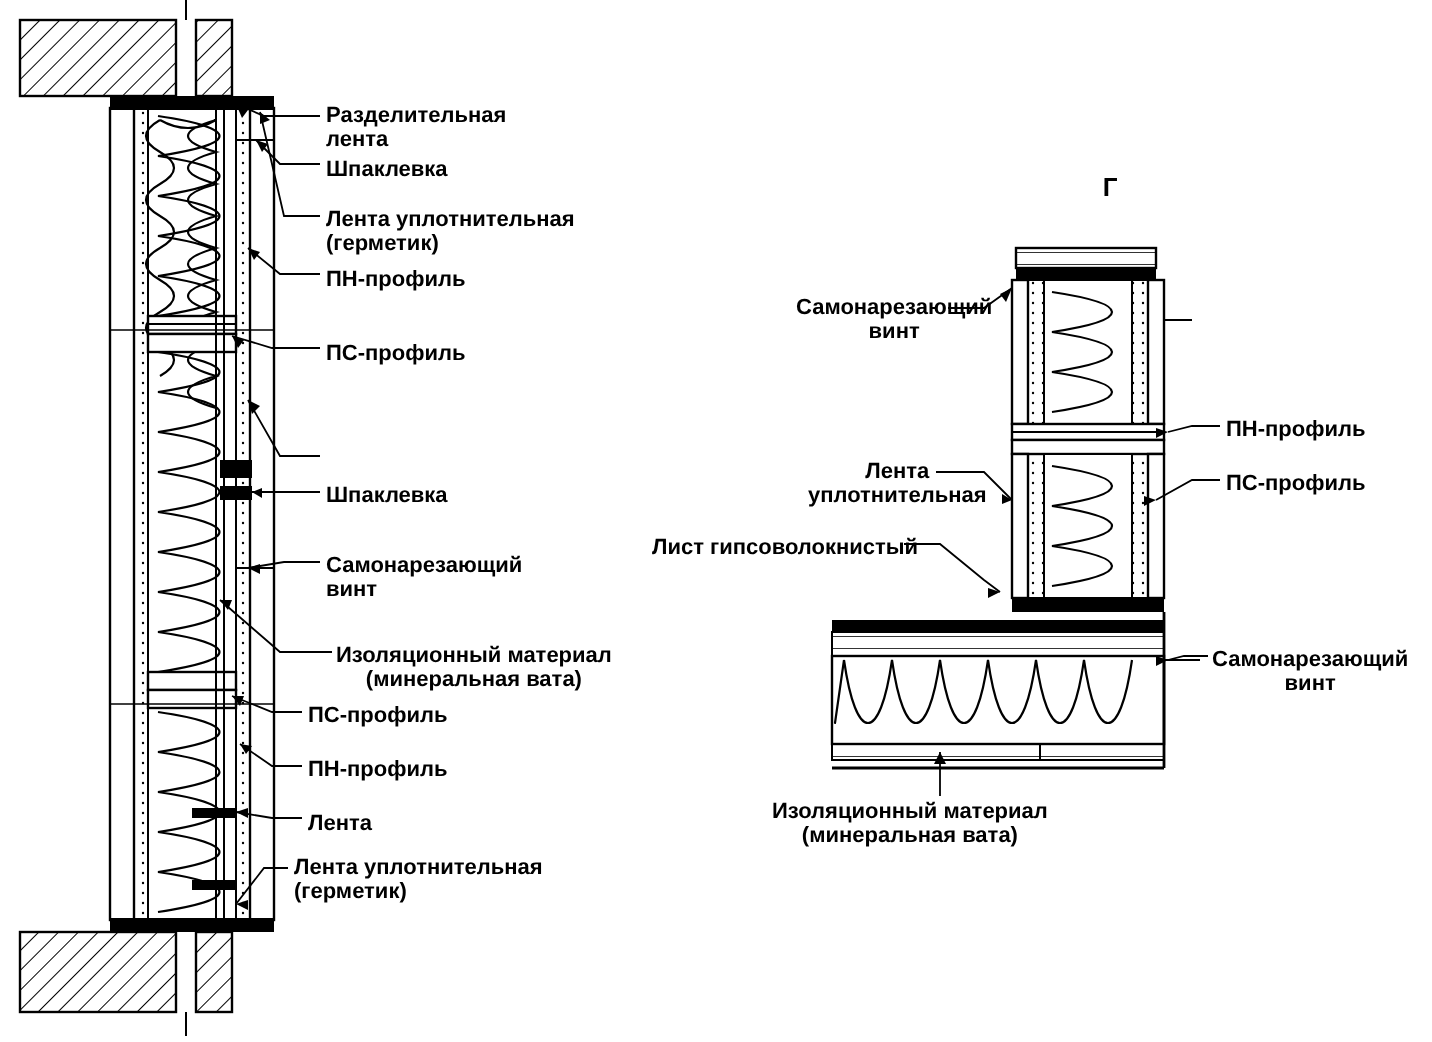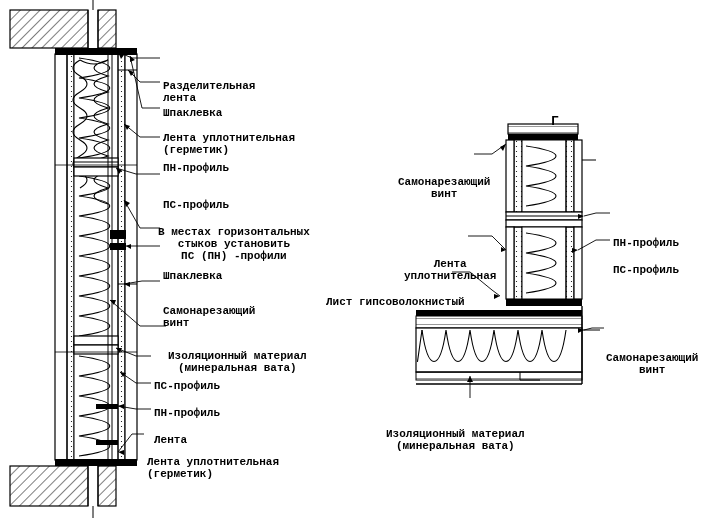"Разделительная" .lbl { font-family: Liberation Mono, monospace -> Liberation Sans, sans-serif; margin-top: 28px -> none }
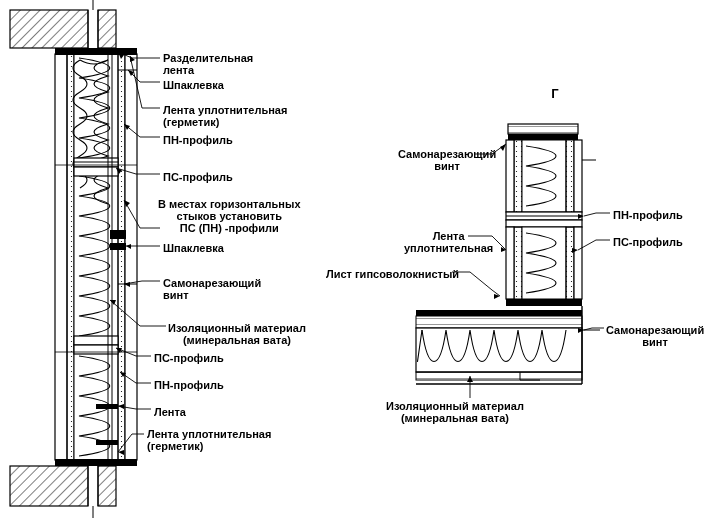"В местах горизонтальных" div.lbl { html: <div>В местах горизонтальных стыков установить ПС (ПН) -профили</div> -> none }
